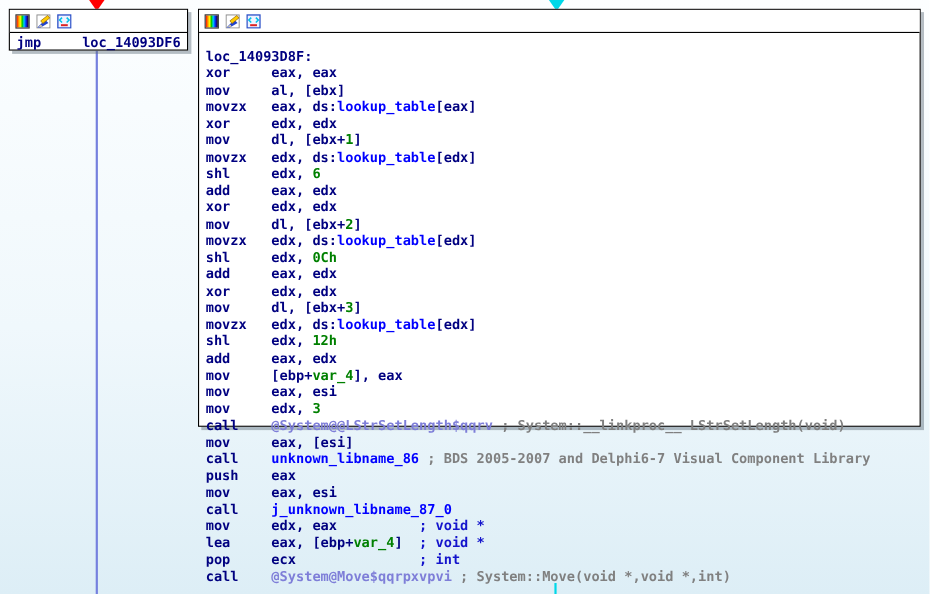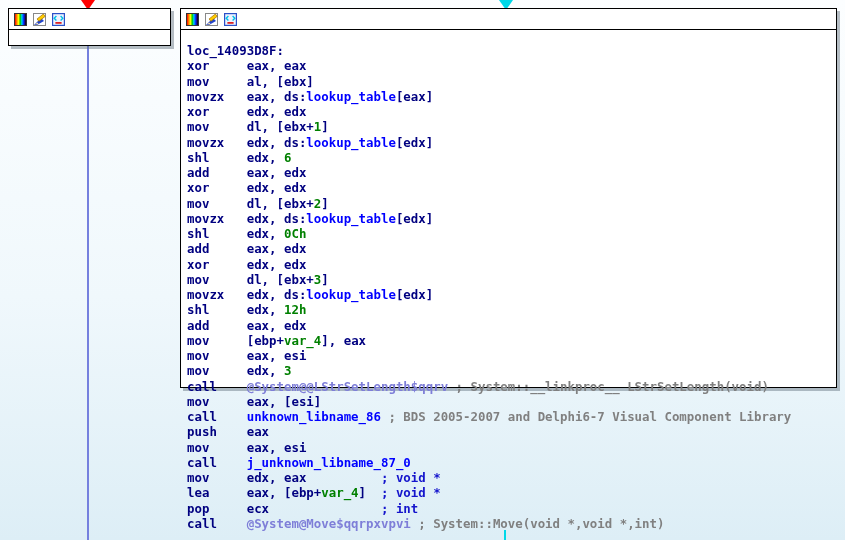"jmp loc_14093DF6" div.code { html: none -> <div><div><span>jmp </span><span>loc_14093DF6</span></div></div> }
